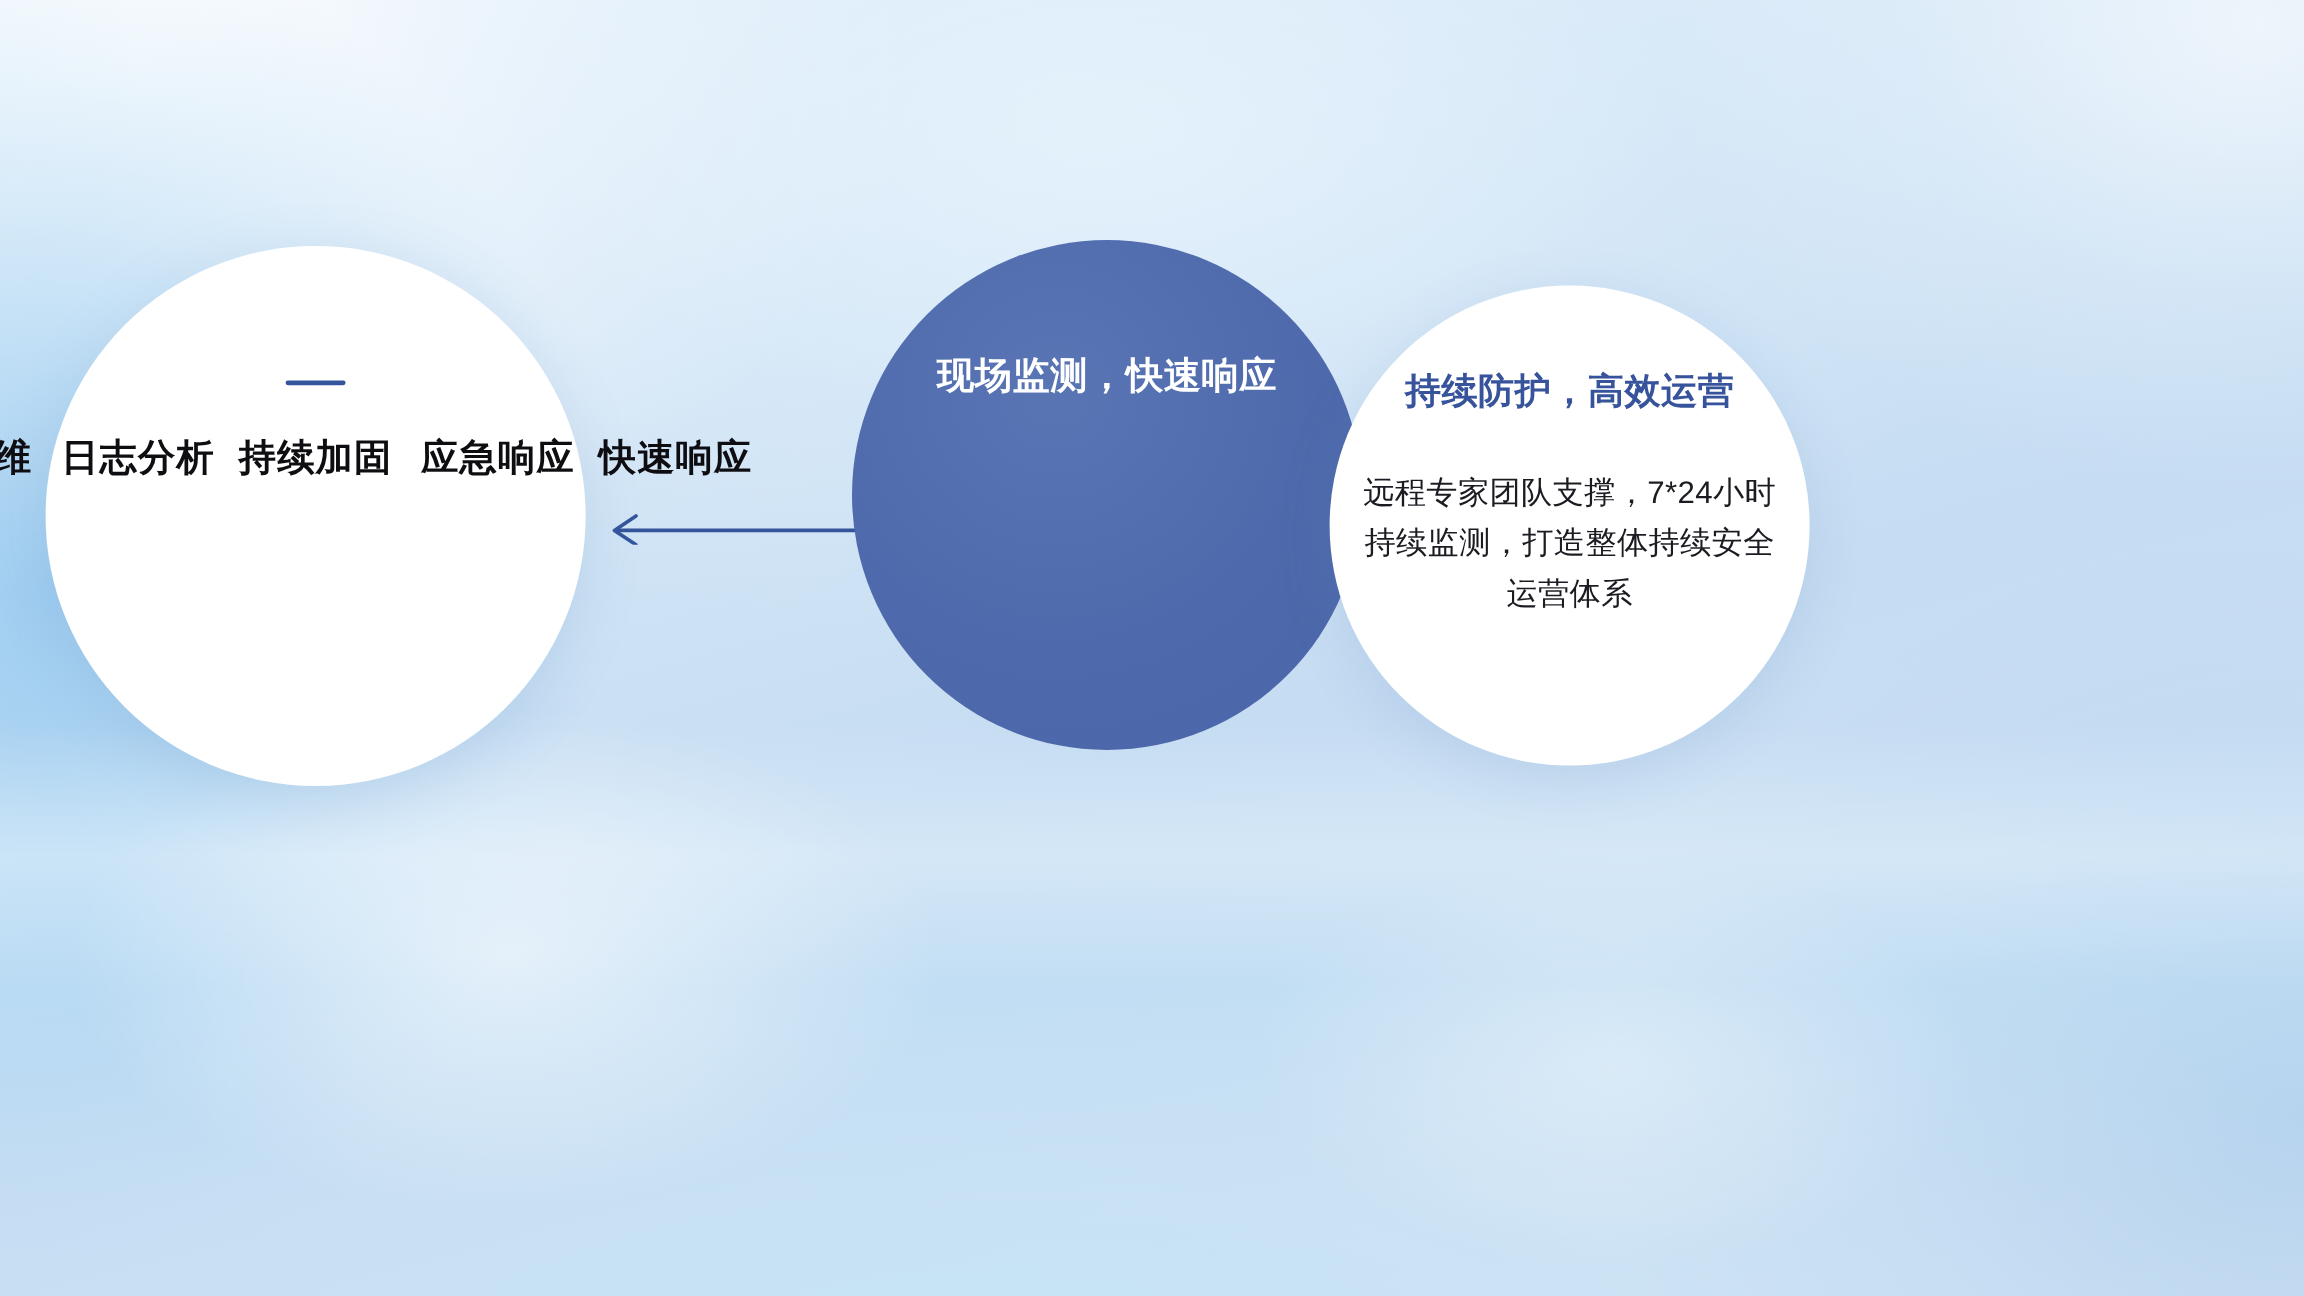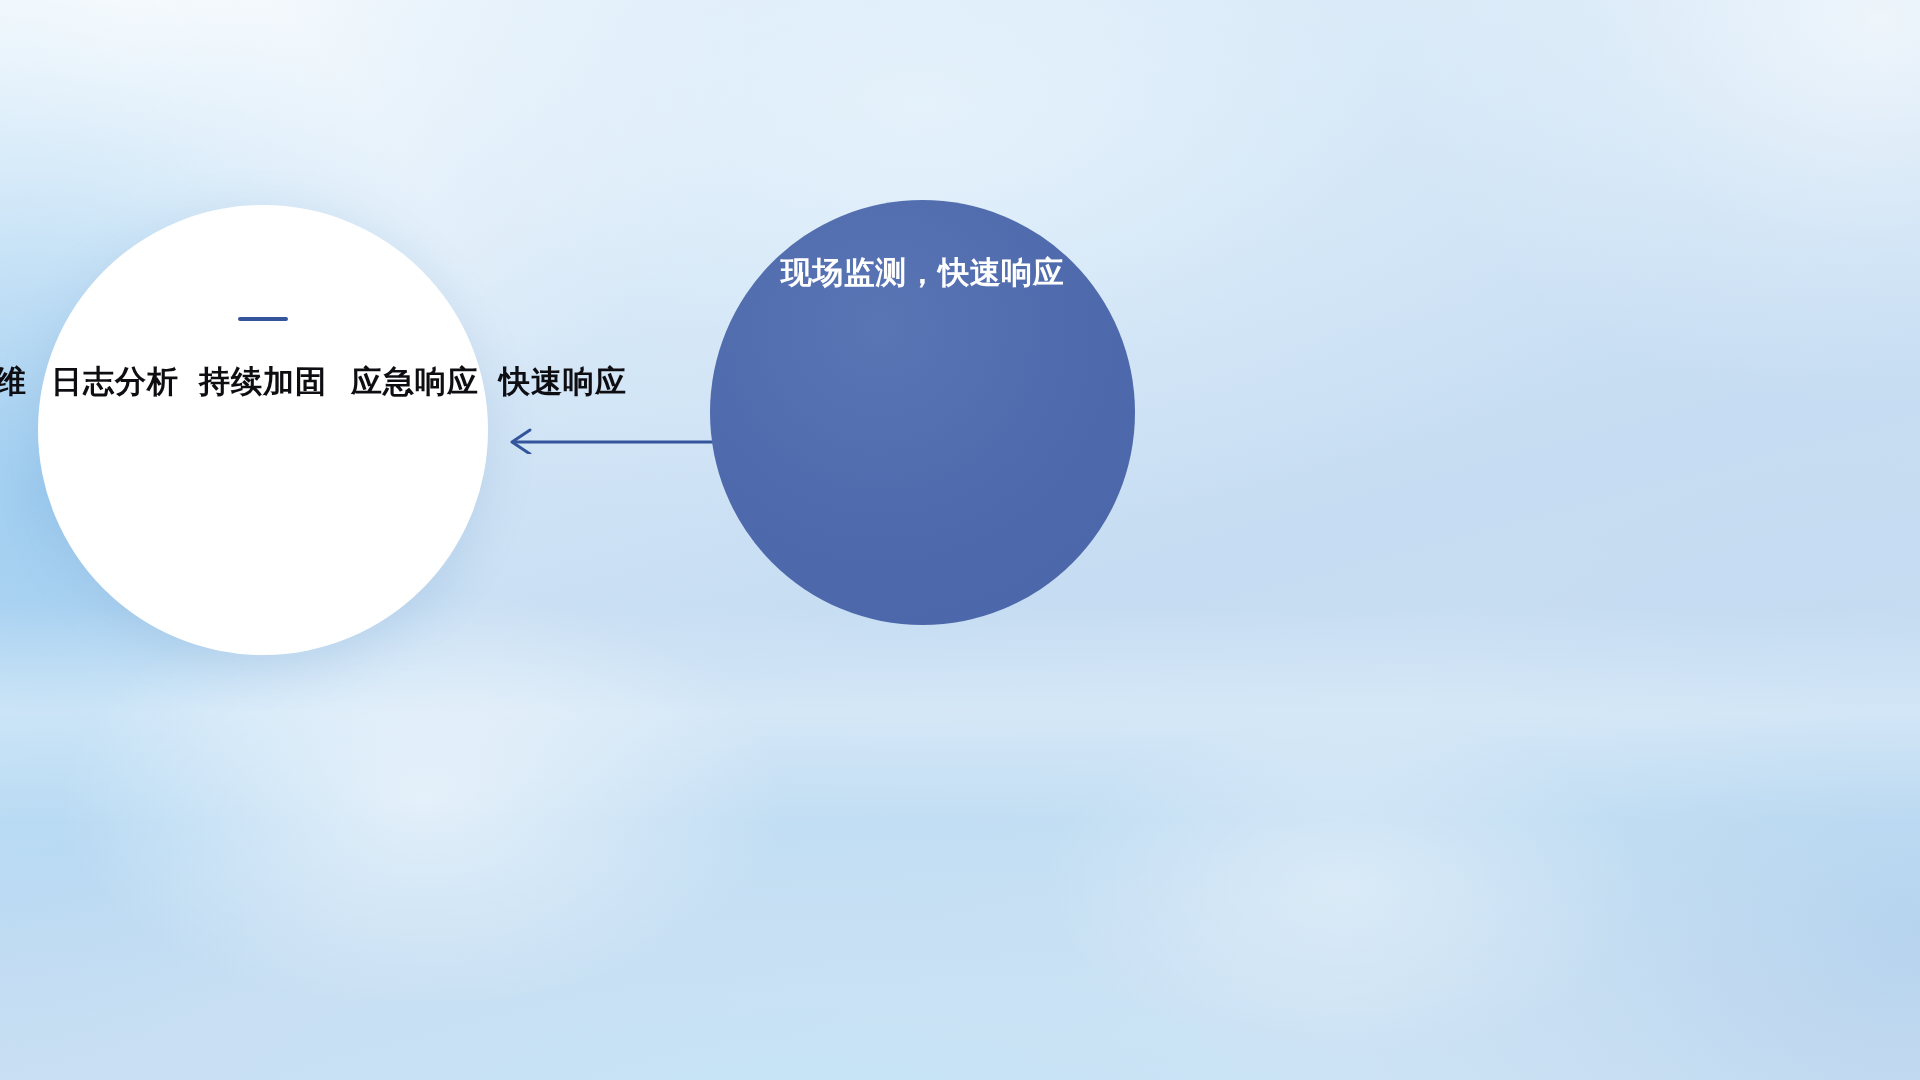"现场监测，快速响应" #circle-mid .c-title { margin-top: 52px -> 92px }
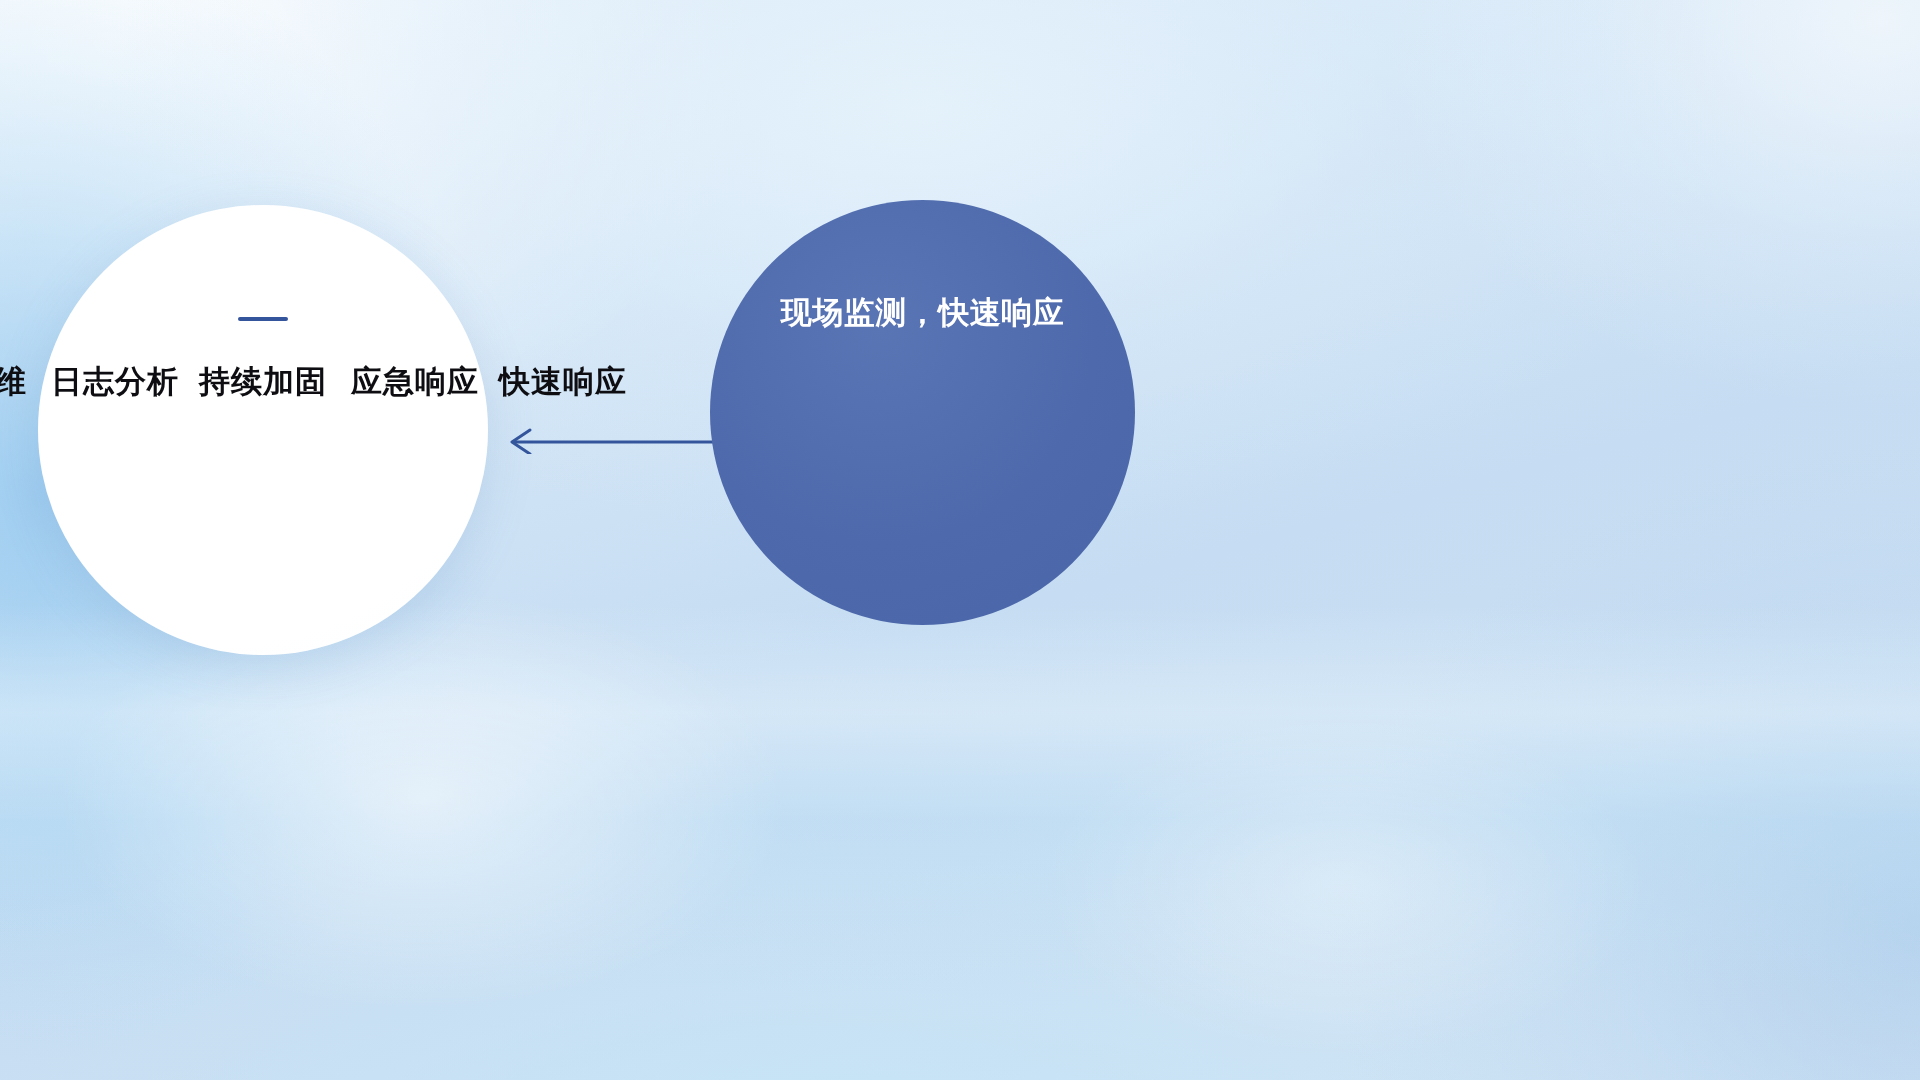"持续防护，高效运营" div.circle { html: none -> <div> <div>持续防护，高效运营</div> <div>远程专家团队支撑，7*24小时持续监测，打造整体持续安全运营体系</div> </div> }
